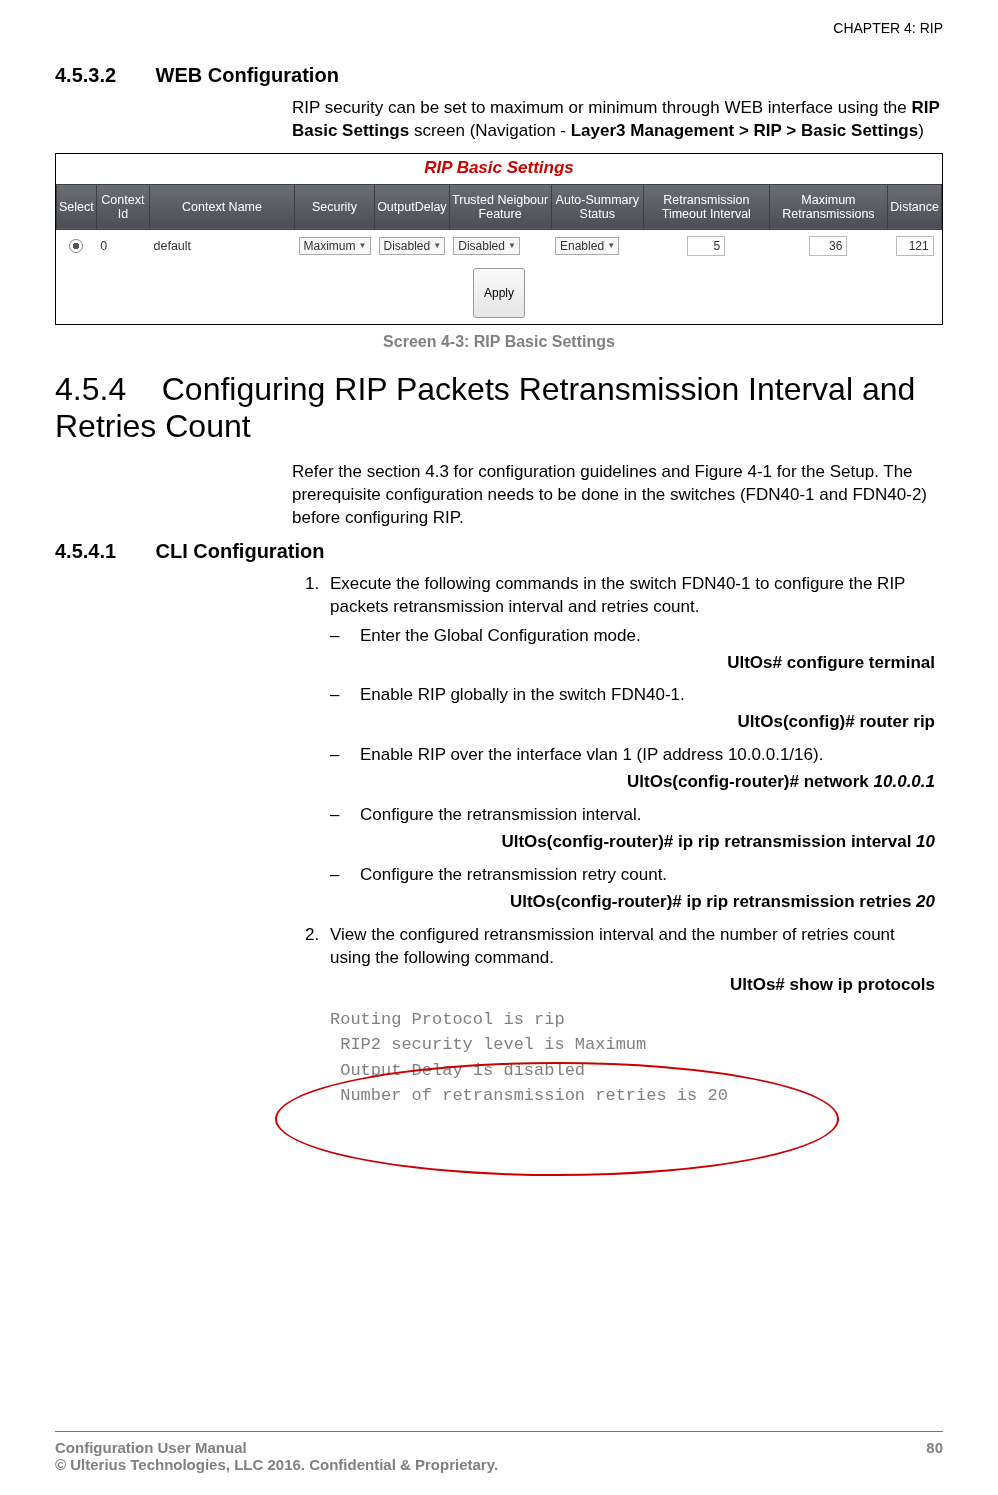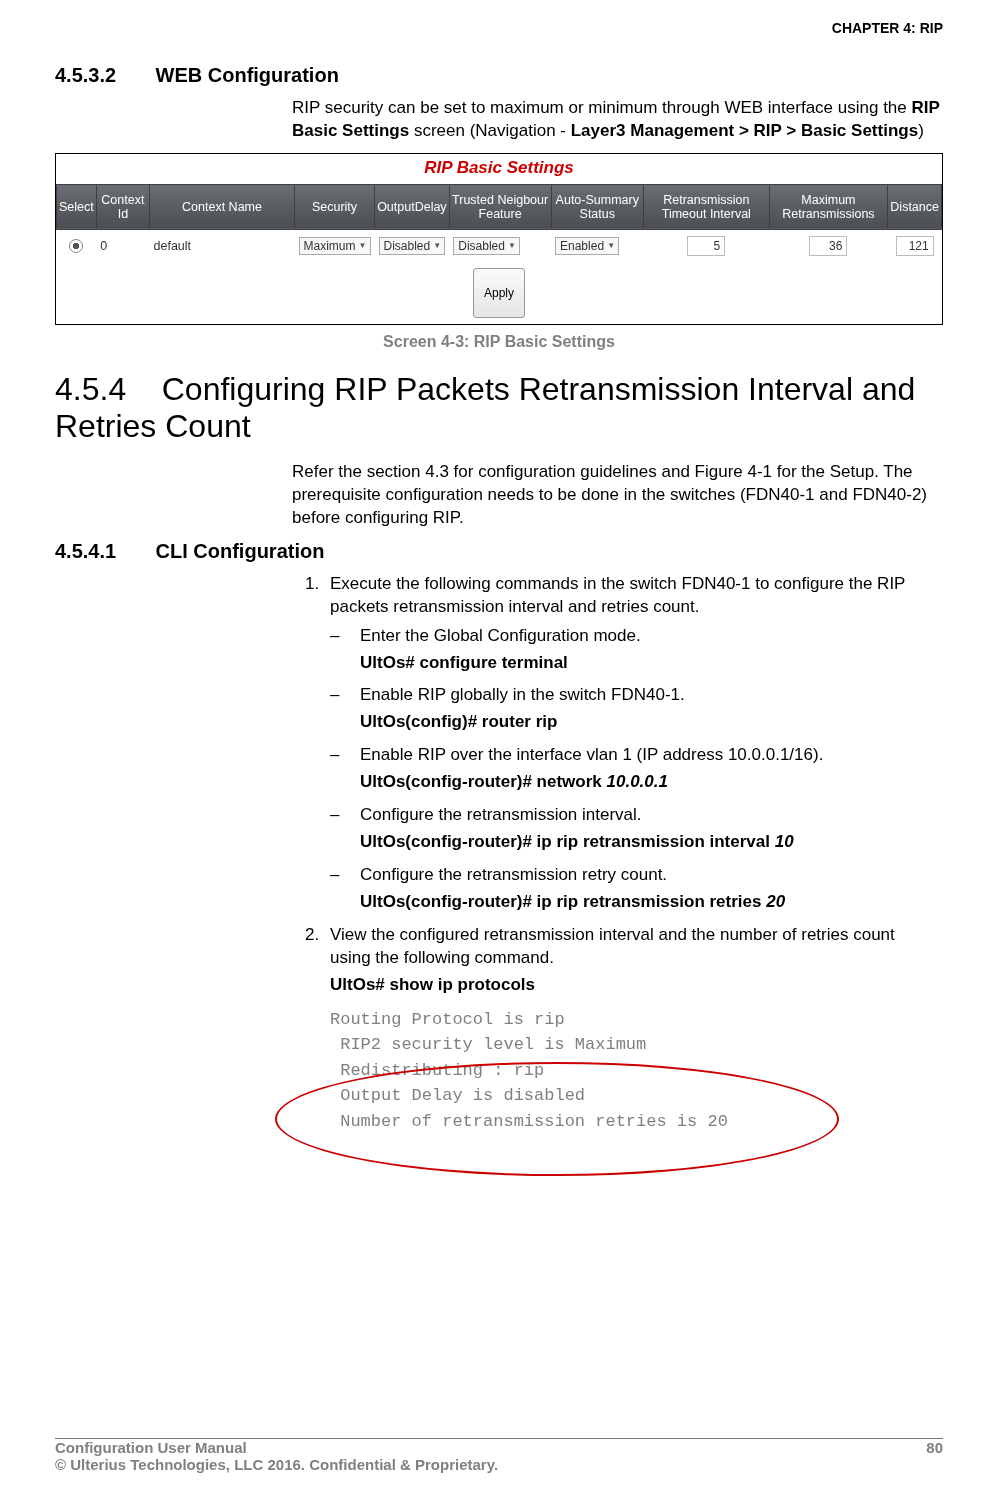"CHAPTER 4: RIP" .chapter-header { font-weight: bold -> normal }
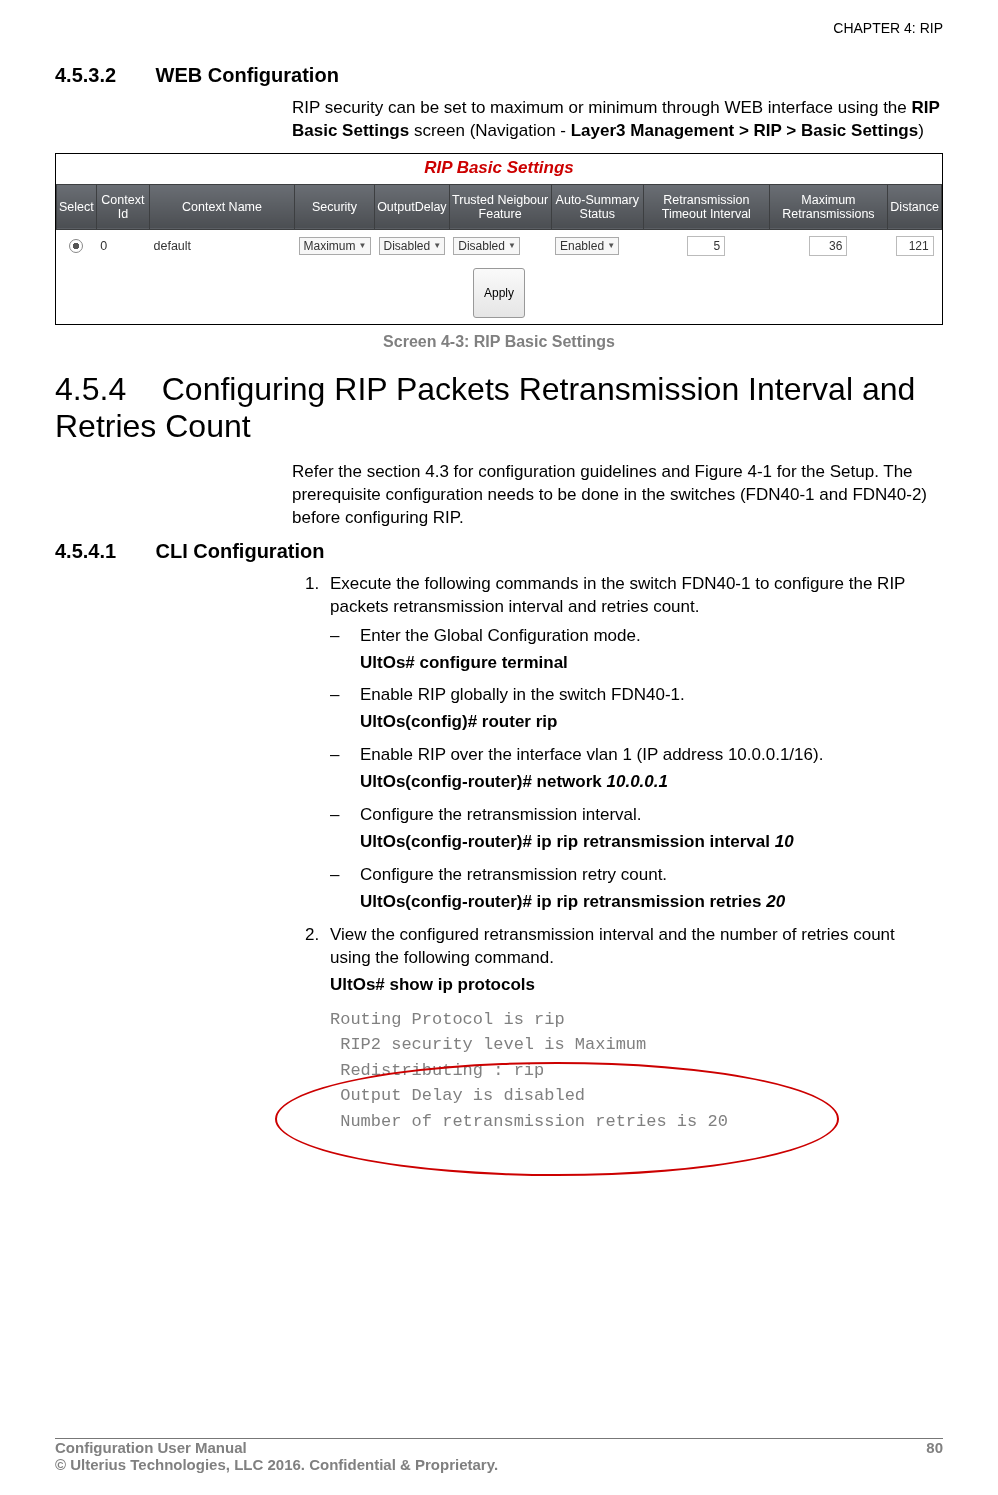"UltOs# configure terminal" .cmd-line { text-align: none -> right }
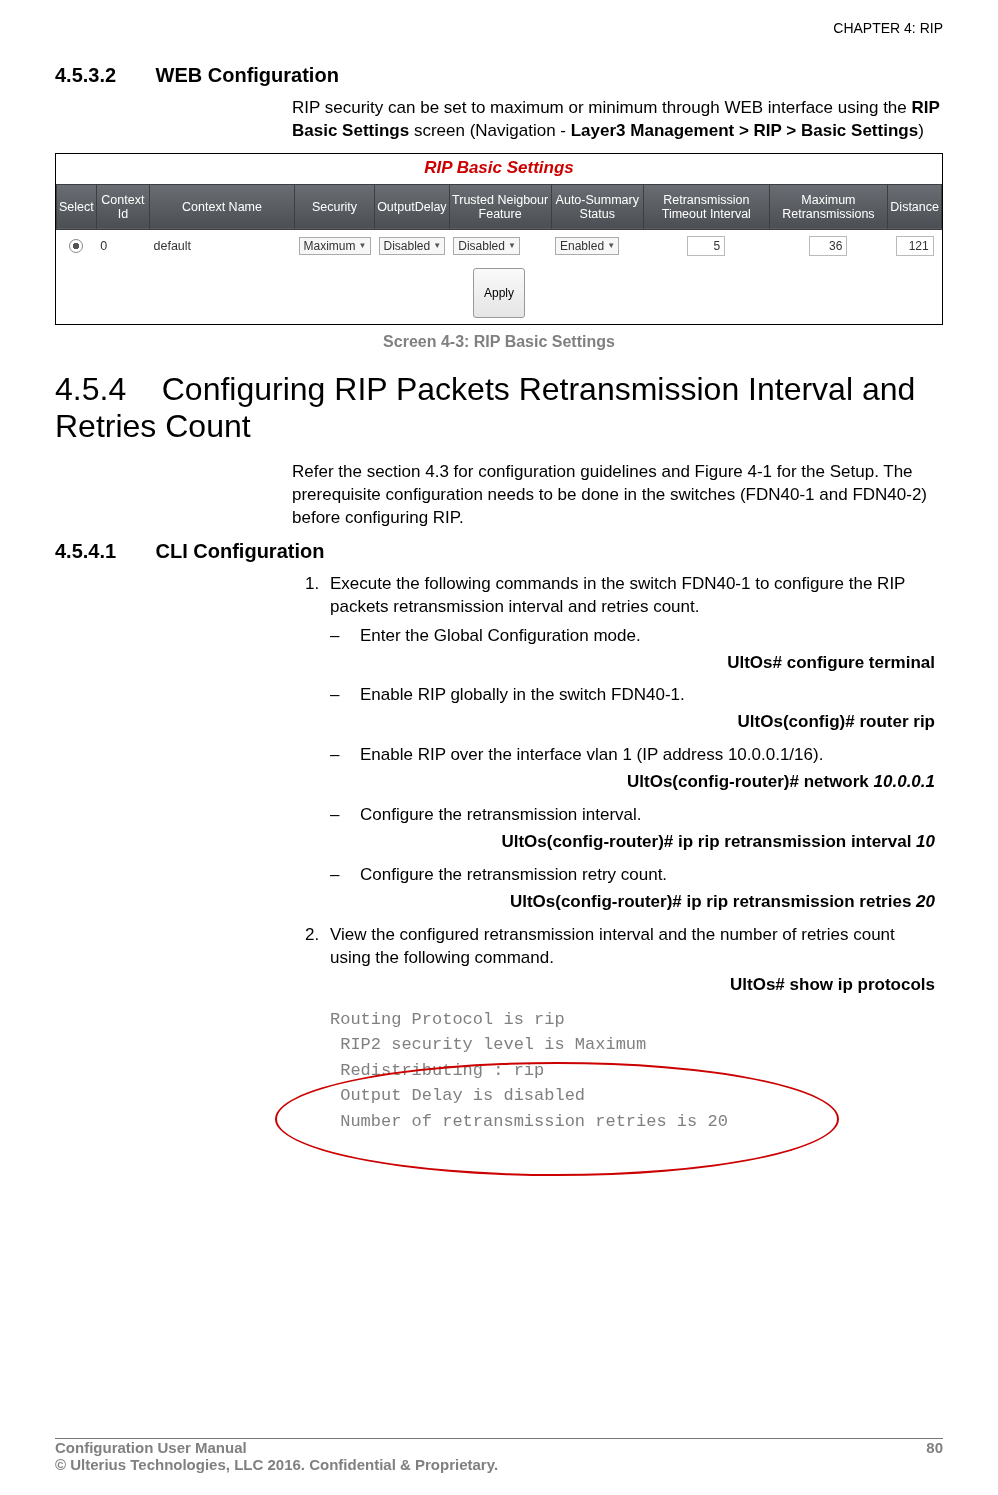"Redistributing : rip" div.line { html: <div> Redistributing : rip</div> -> none }
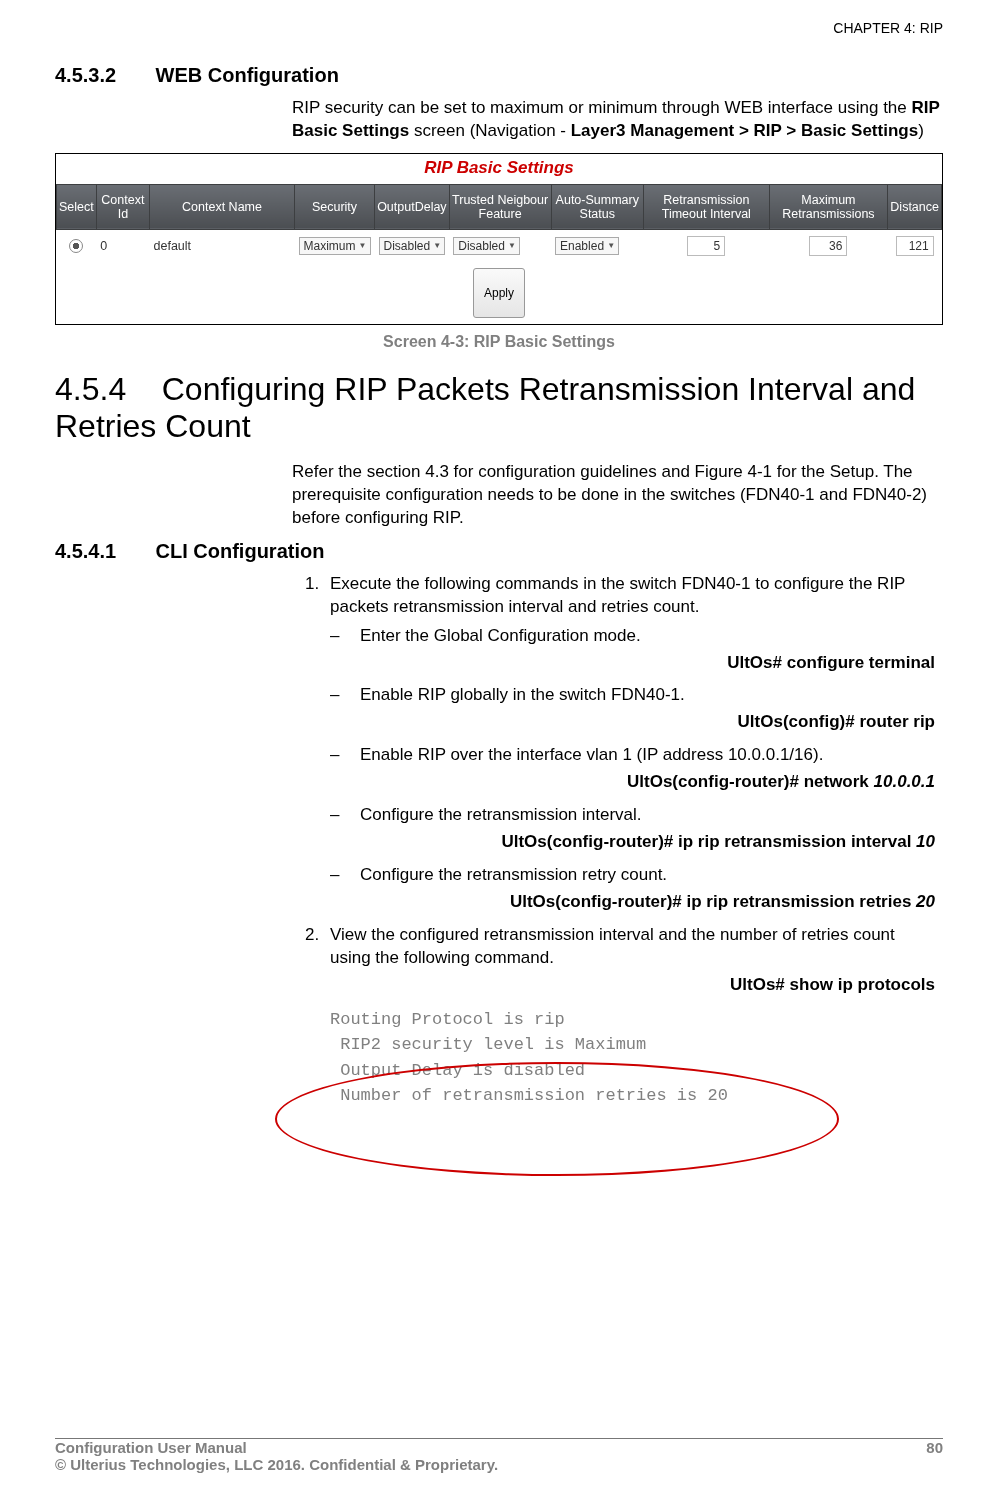"Configuration User Manual" .footer { padding-top: 0 -> 7px }
